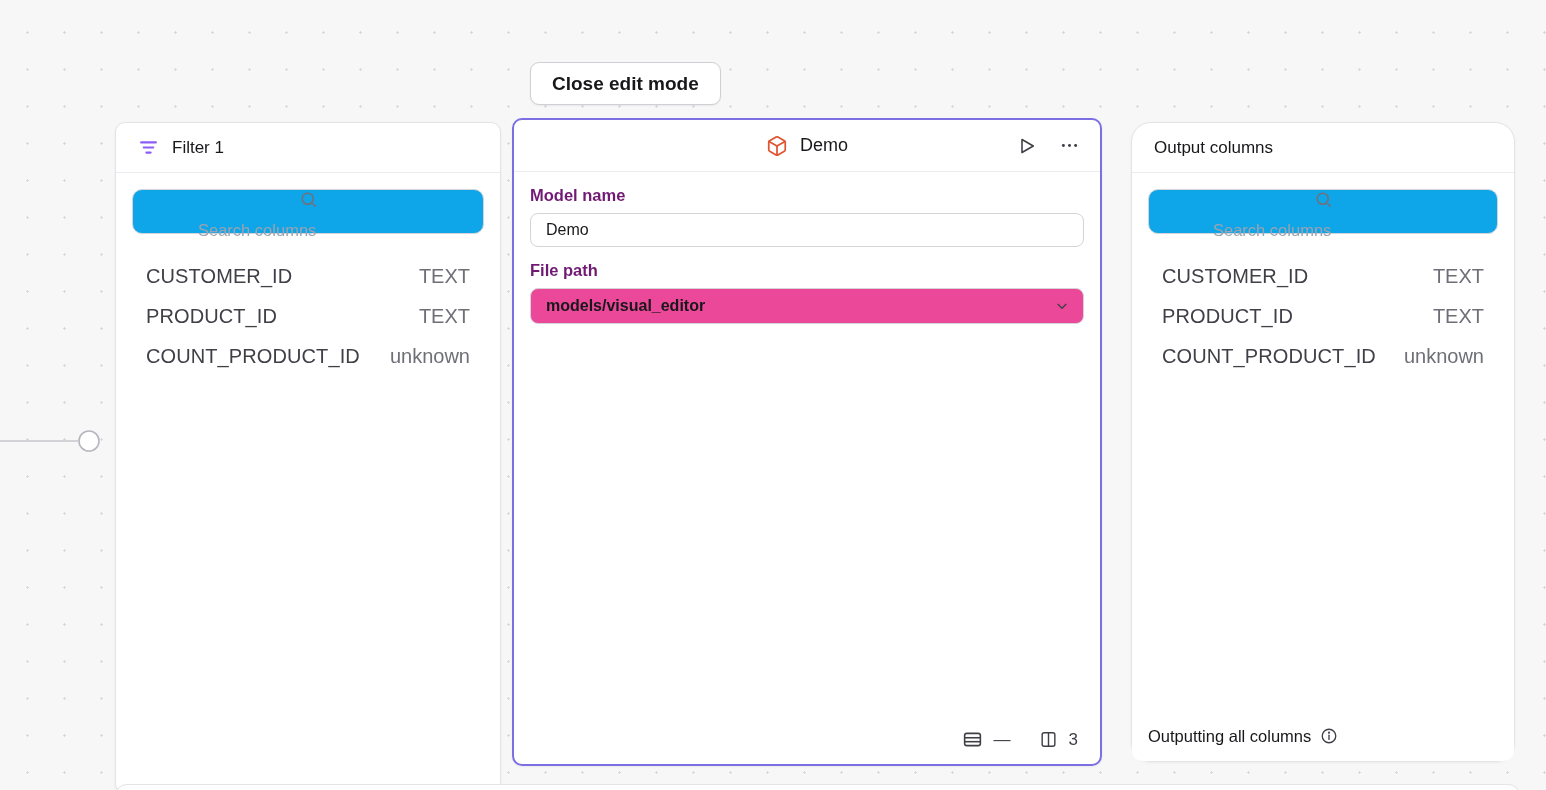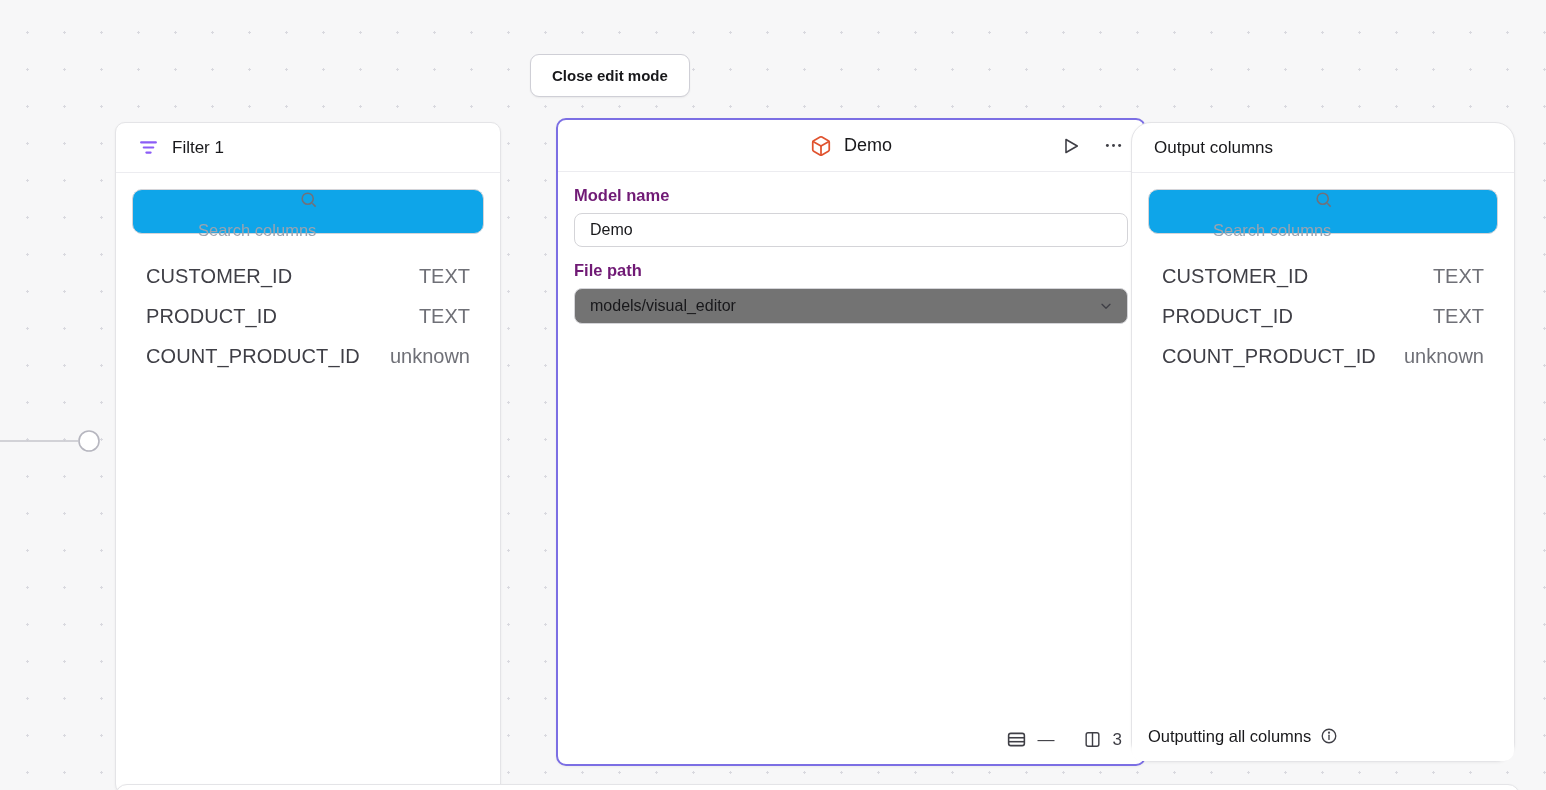"Close edit mode" .close-btn { font-size: 15px -> 19px; top: 54px -> 62px }
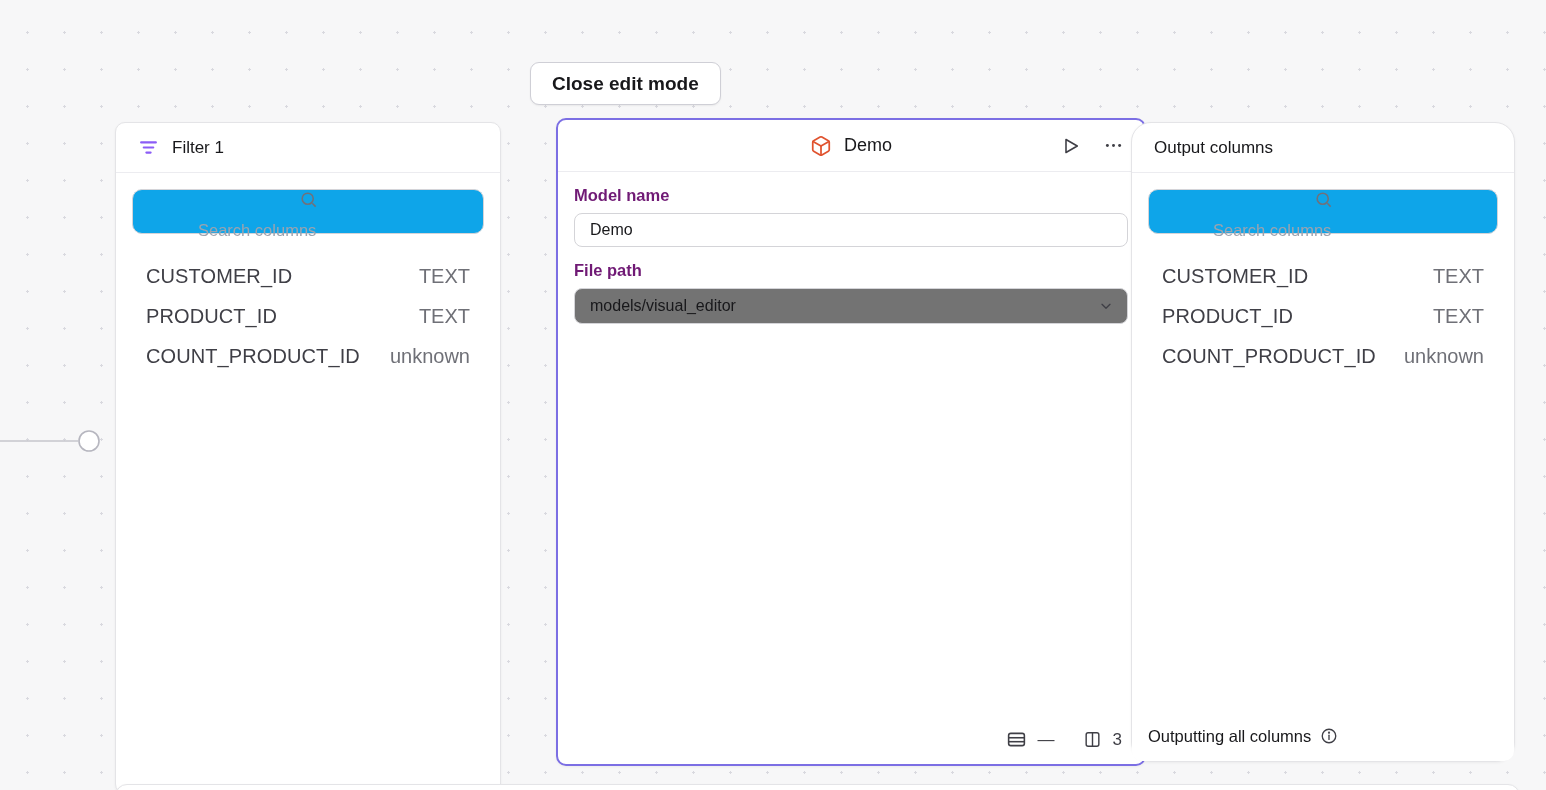"Demo" .demo-card { margin-left: 44px -> none }
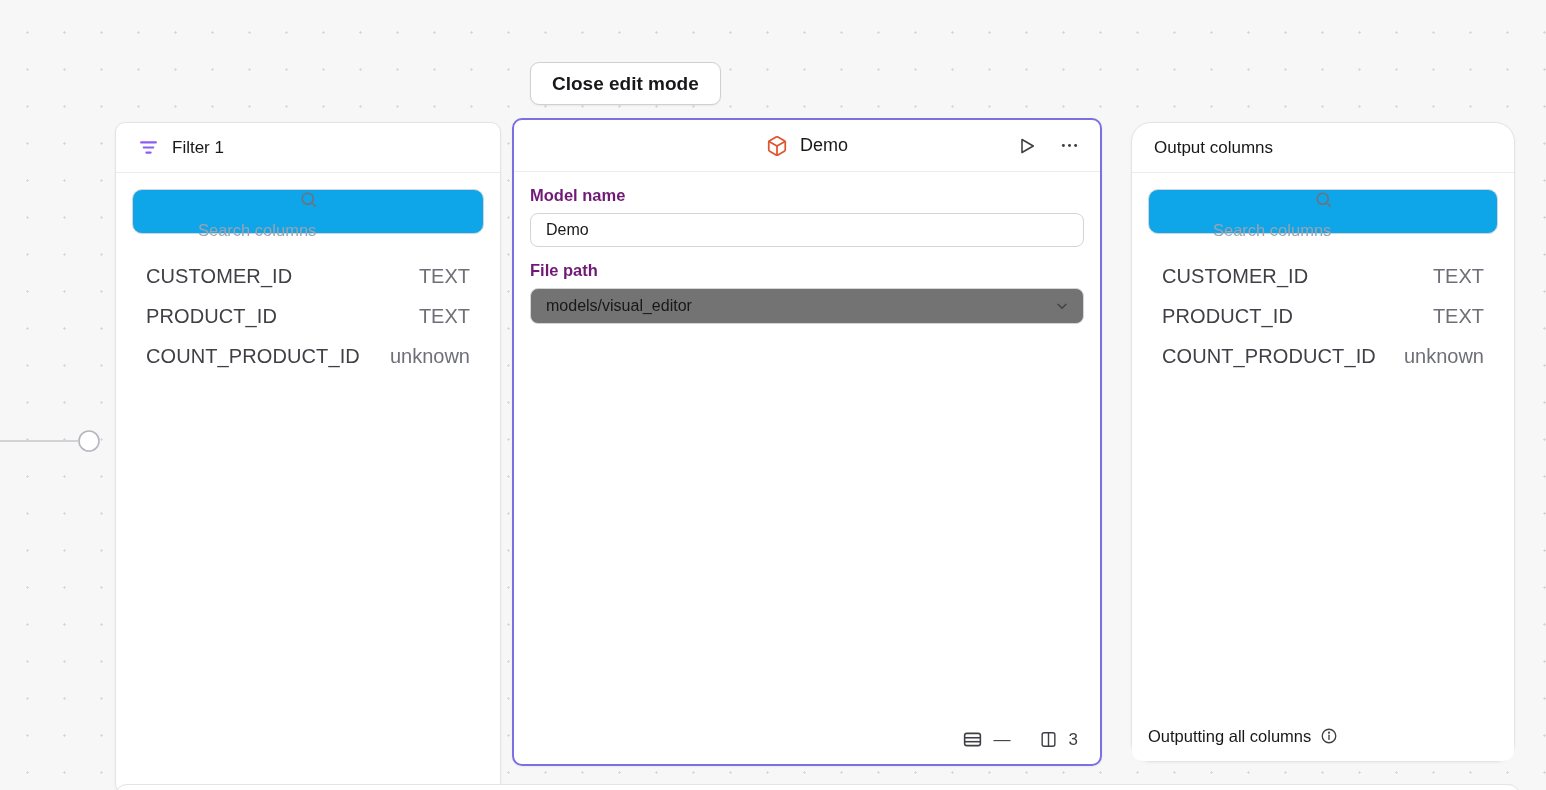"models/visual_editor" .select { background: #737373 -> #ec4899; font-weight: 400 -> 700 }
